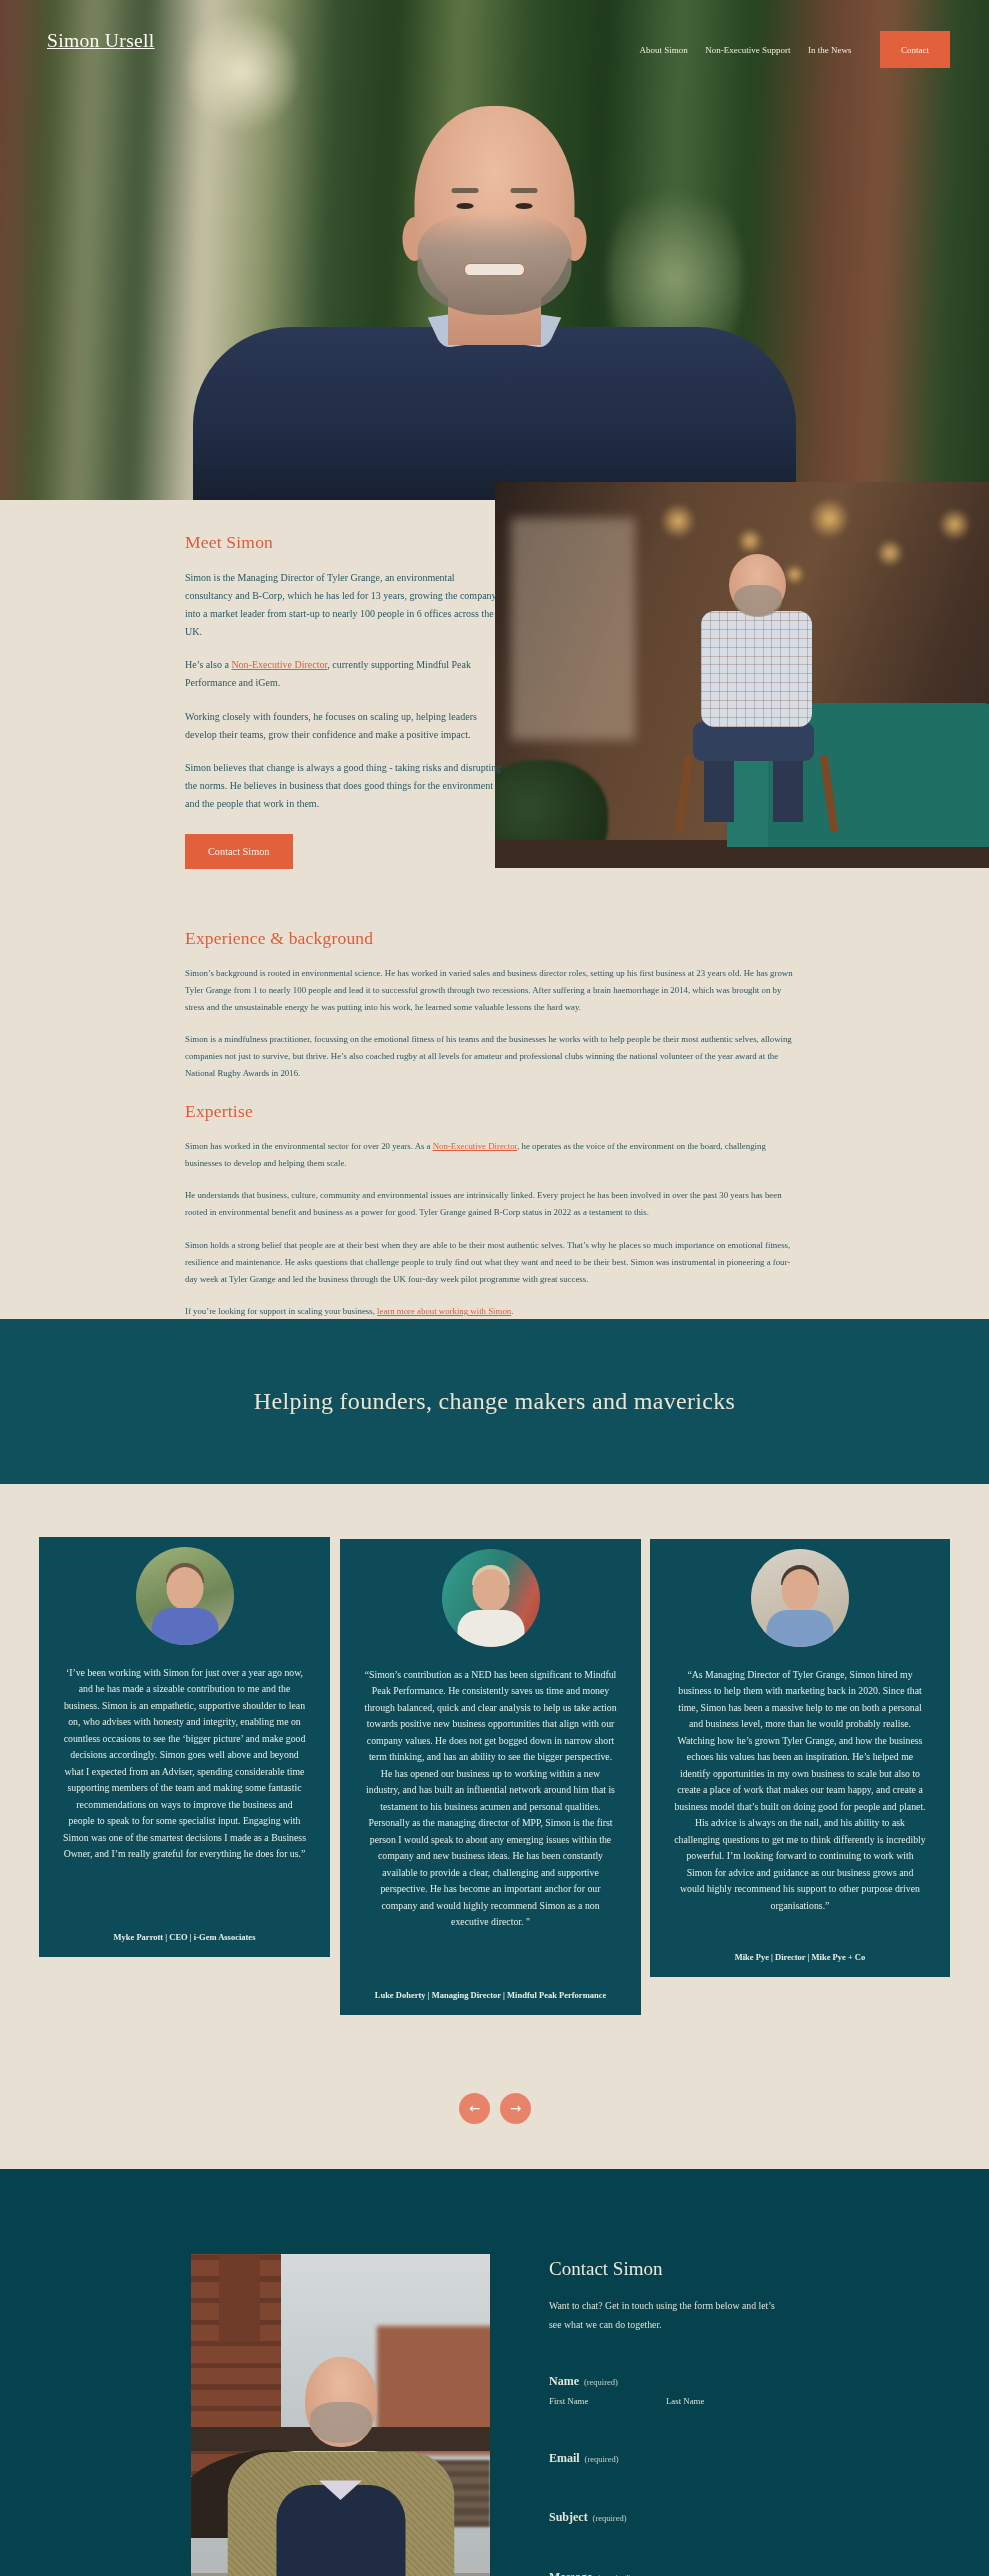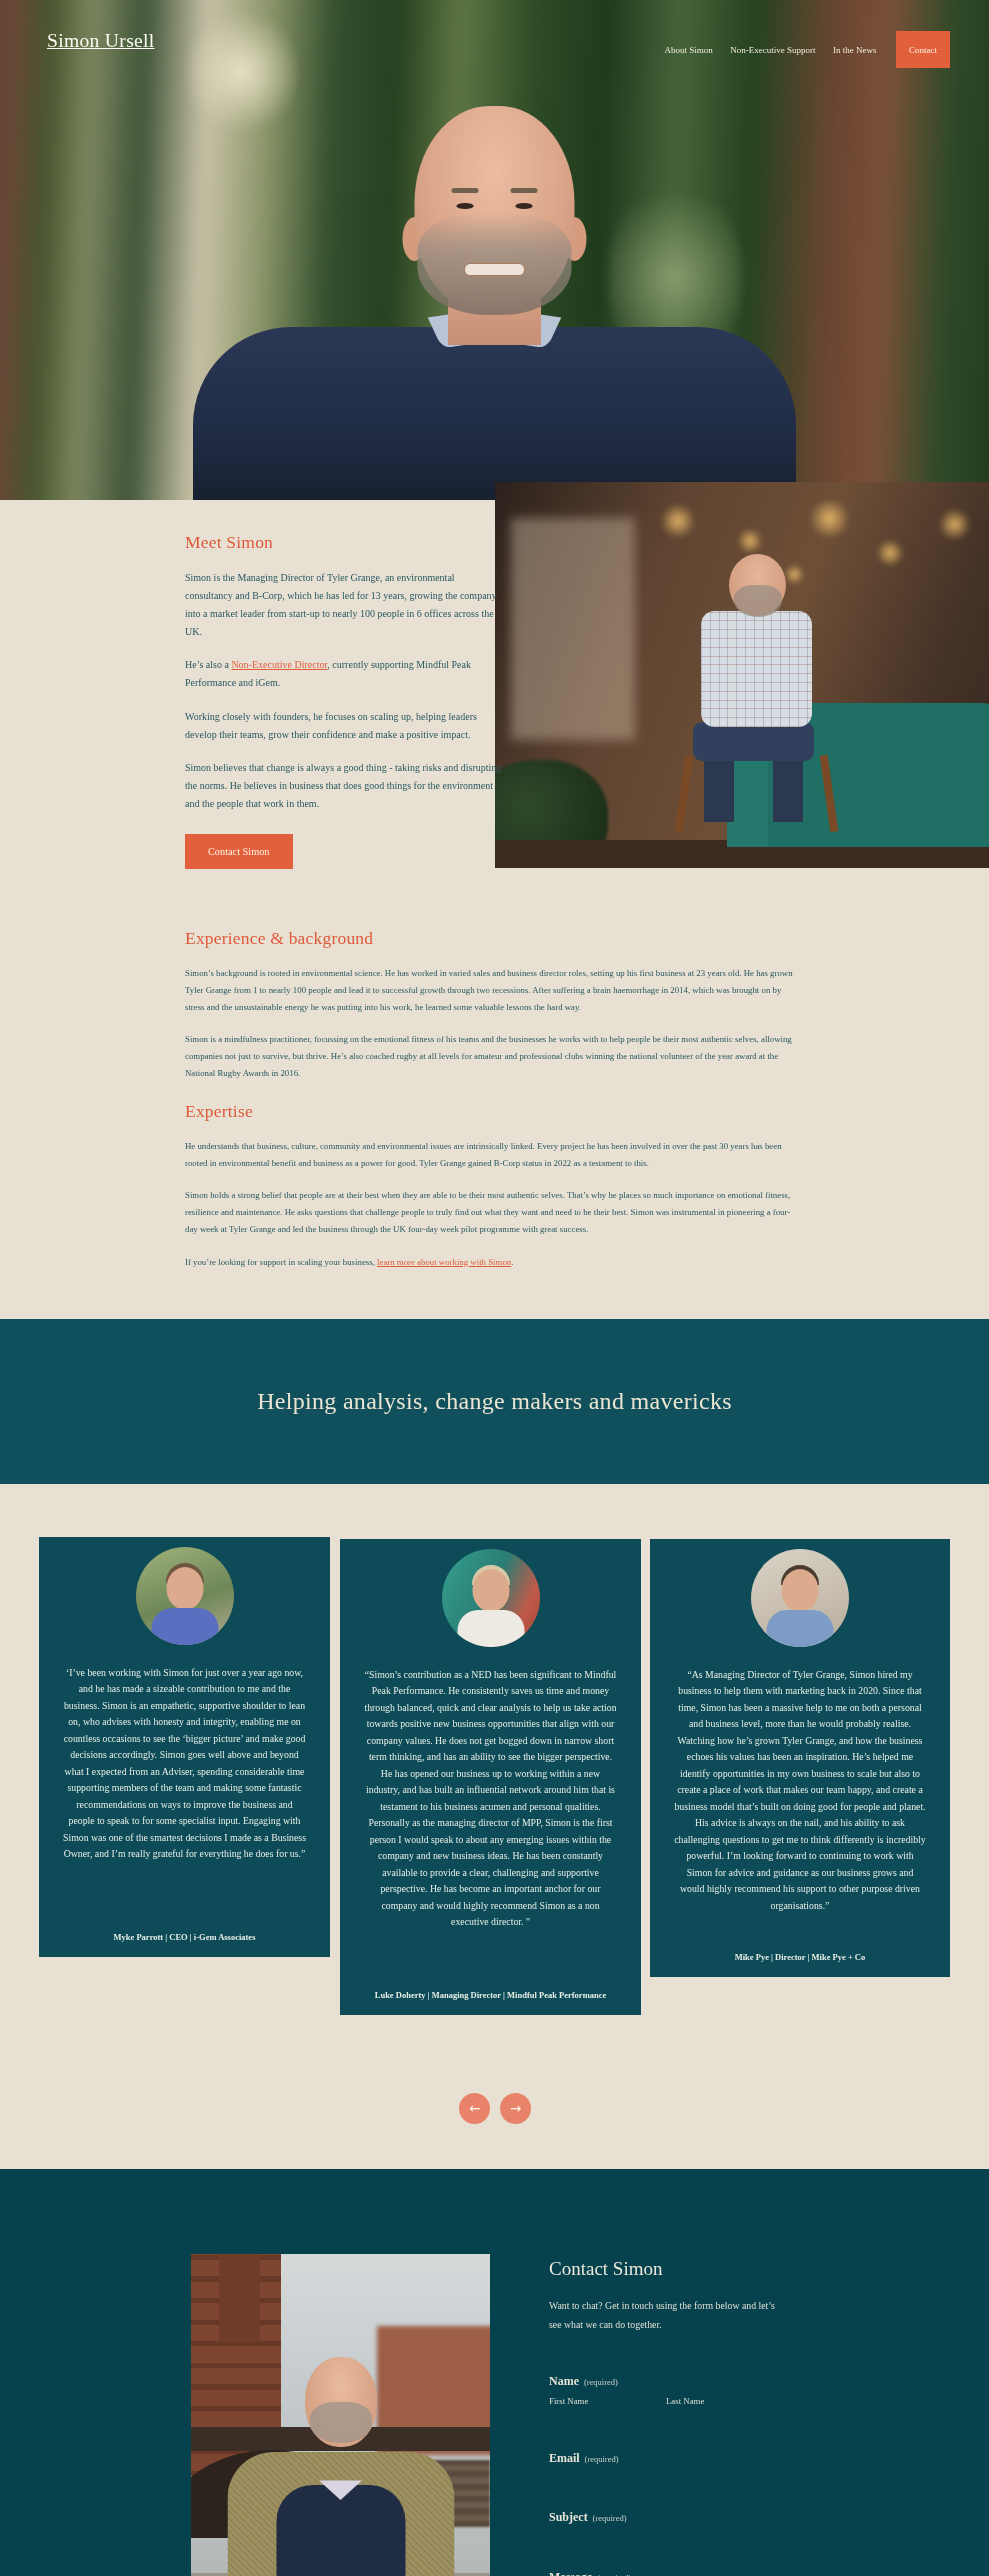"Contact" .btn-contact { margin-left: 2px -> 11px; width: 54px -> 70px }
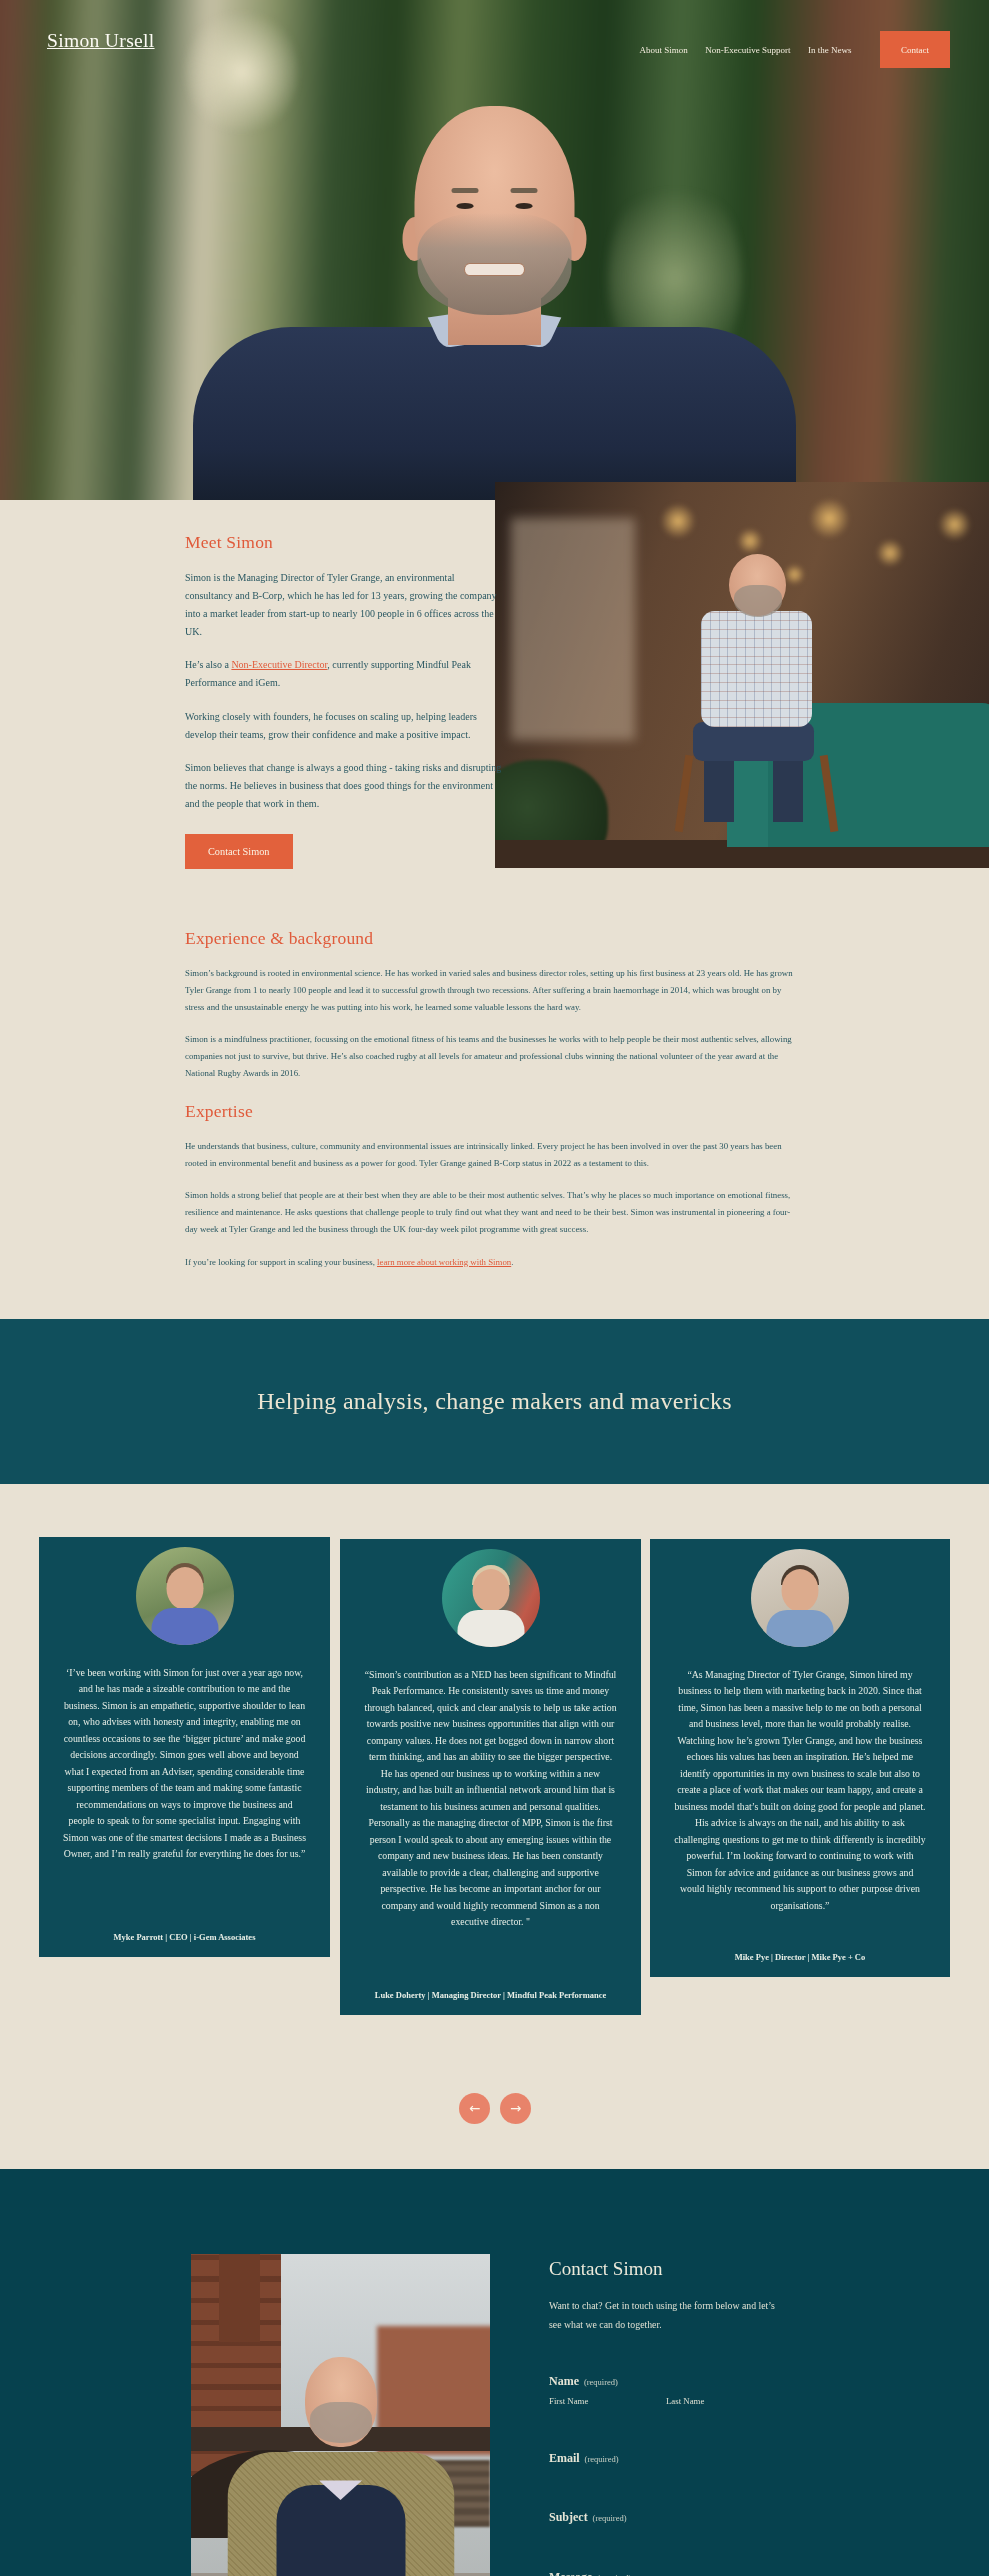"Simon has worked in the" p { html: none -> <p><span>Simon has worked in the environmental sector for over 20 years. As a </span><a>Non-Executive Director</a><span>, he operates as the voice of the environment on the board, challenging businesses to develop and helping them scale.</span></p> }
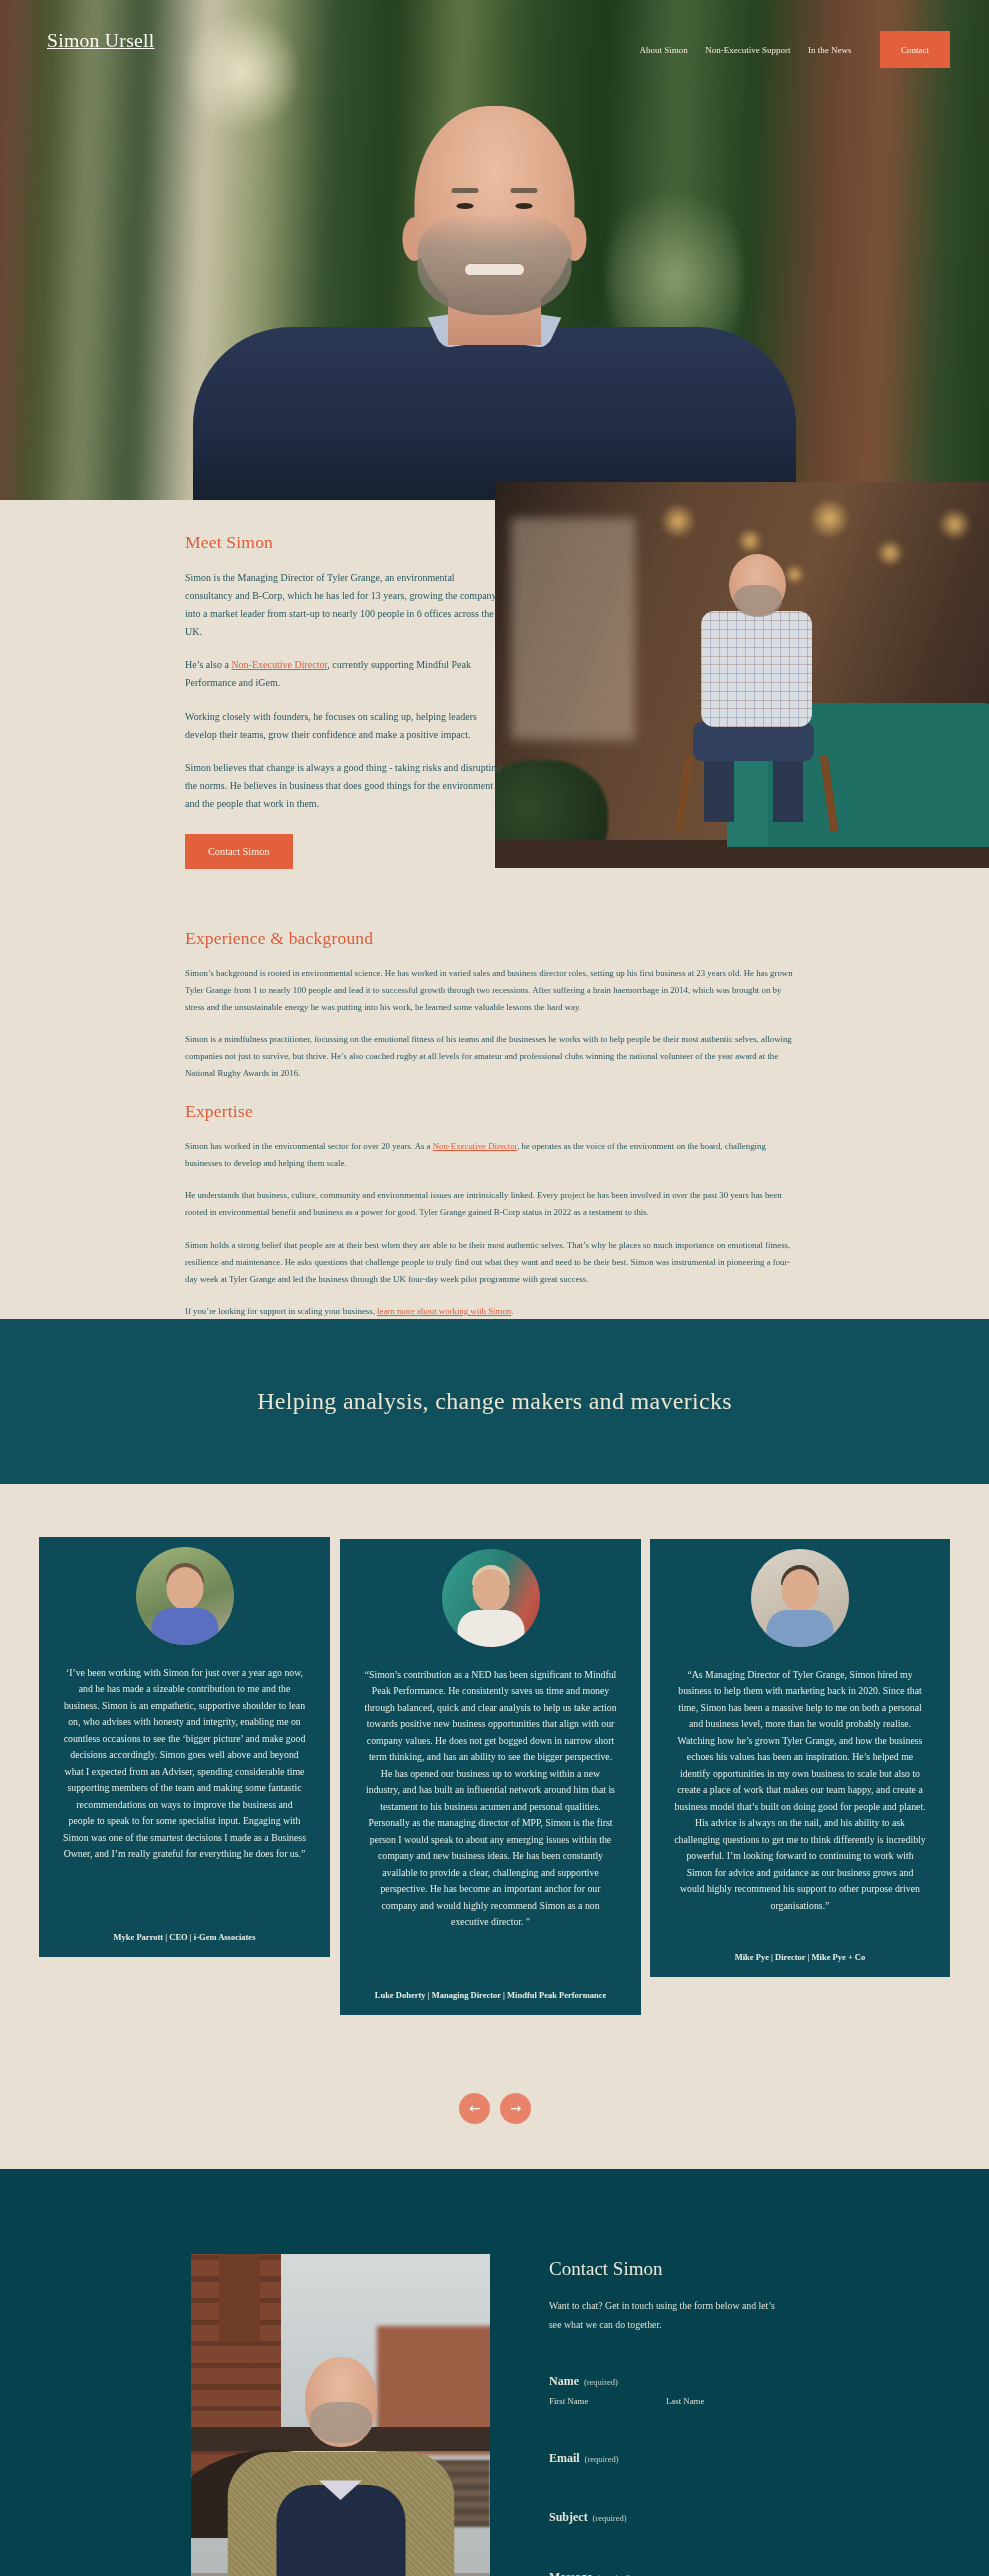"Helping analysis, change makers and" h2 { text: analysis -> founders }
